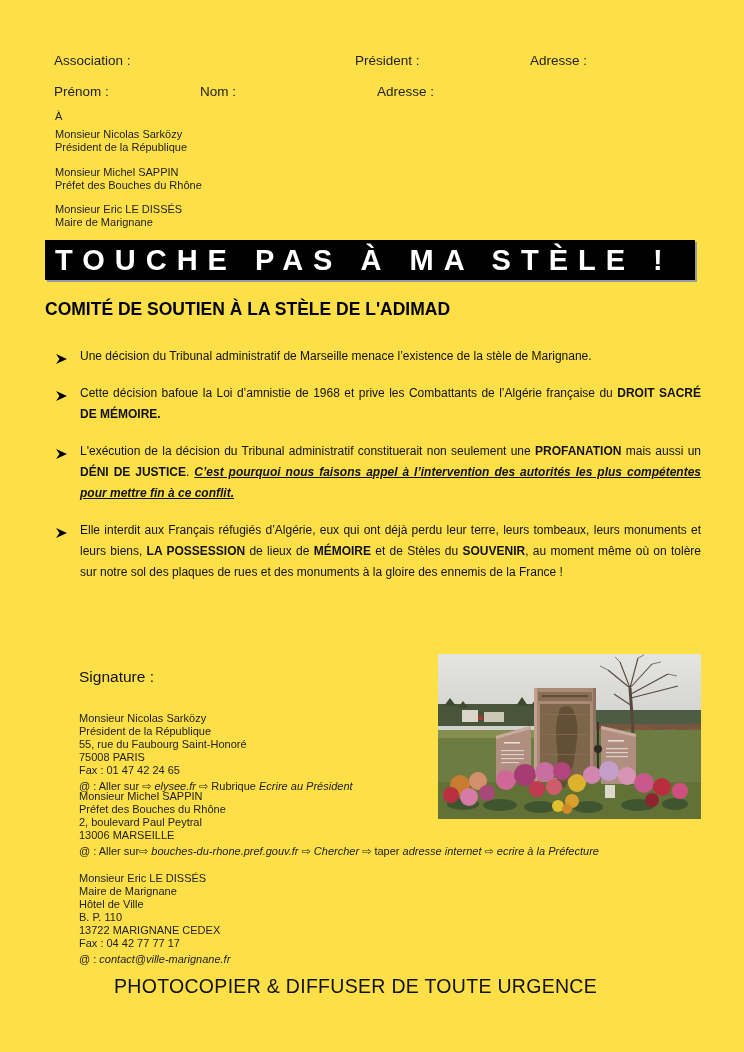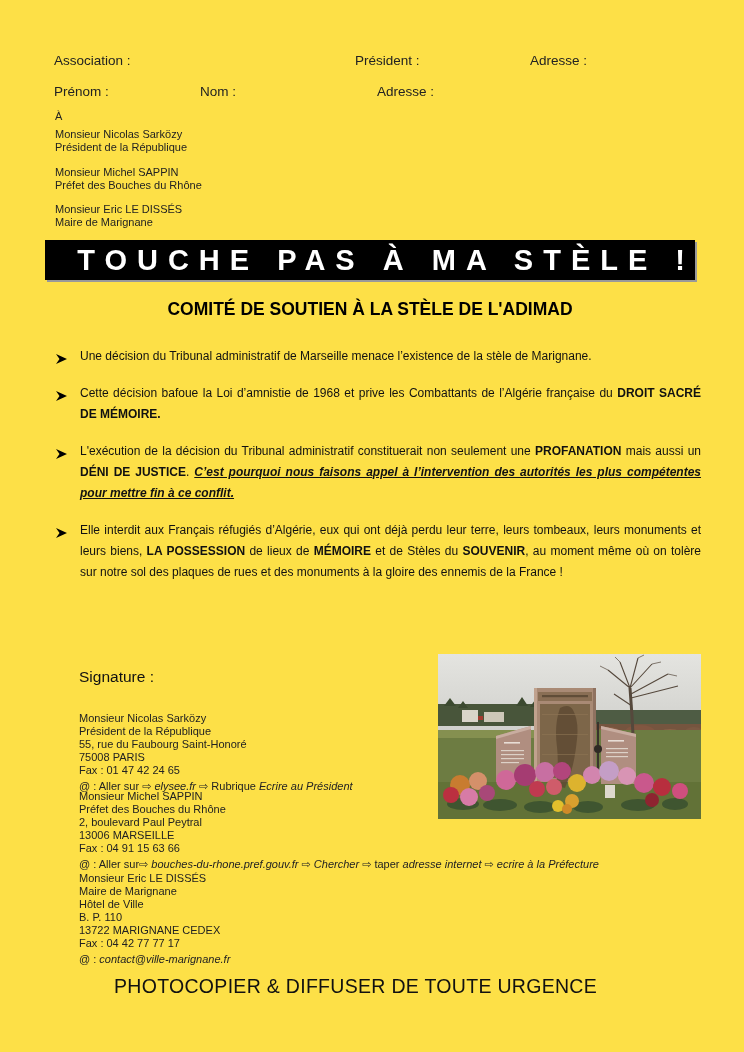"TOUCHE PAS À MA STÈLE" .banner { justify-content: flex-end -> flex-start }
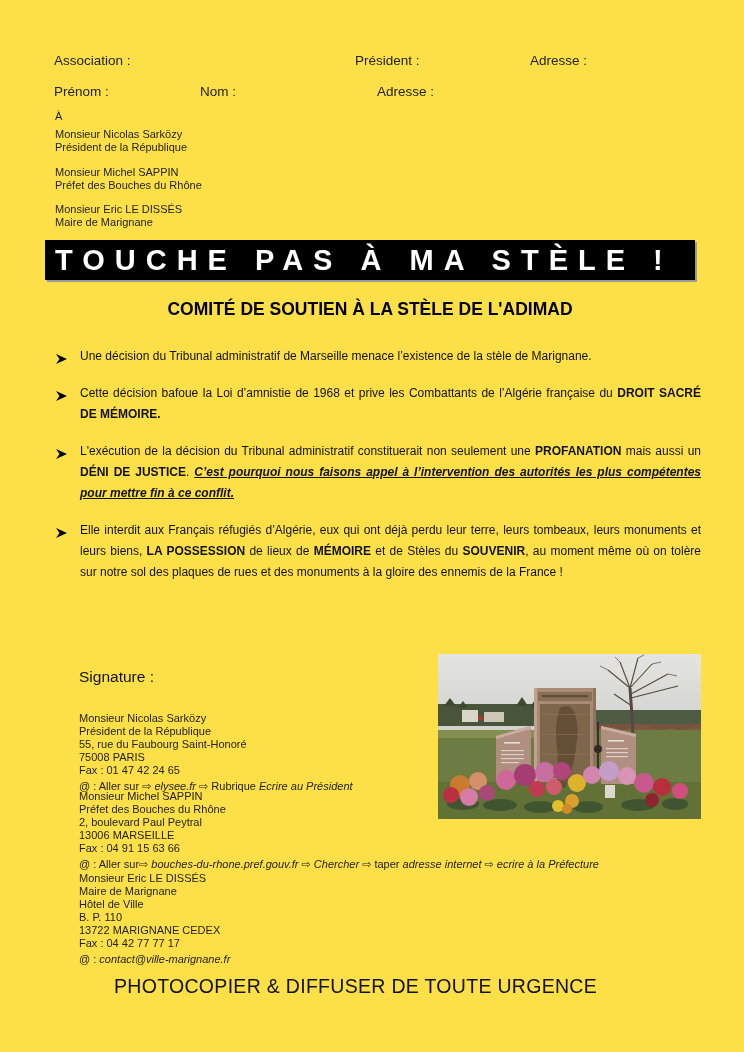"COMITÉ DE SOUTIEN À LA" .headline { text-align: center -> left }
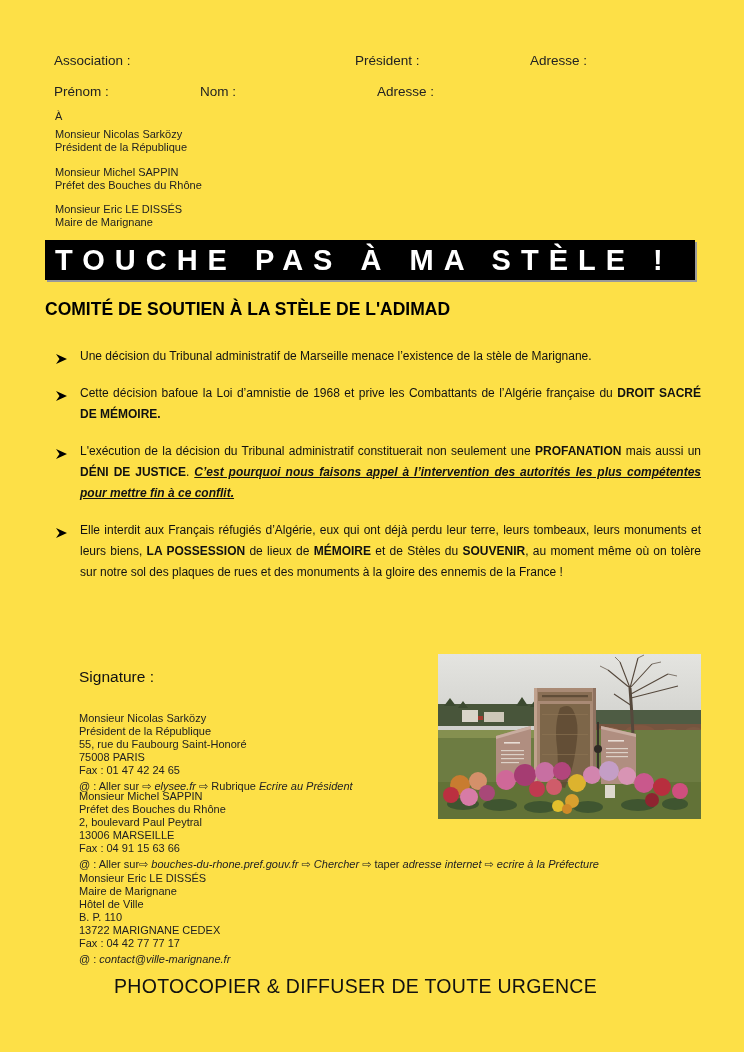"Fax : 04 91 15" div { html: <div>Fax : 04 91 15 63 66</div> -> none }
